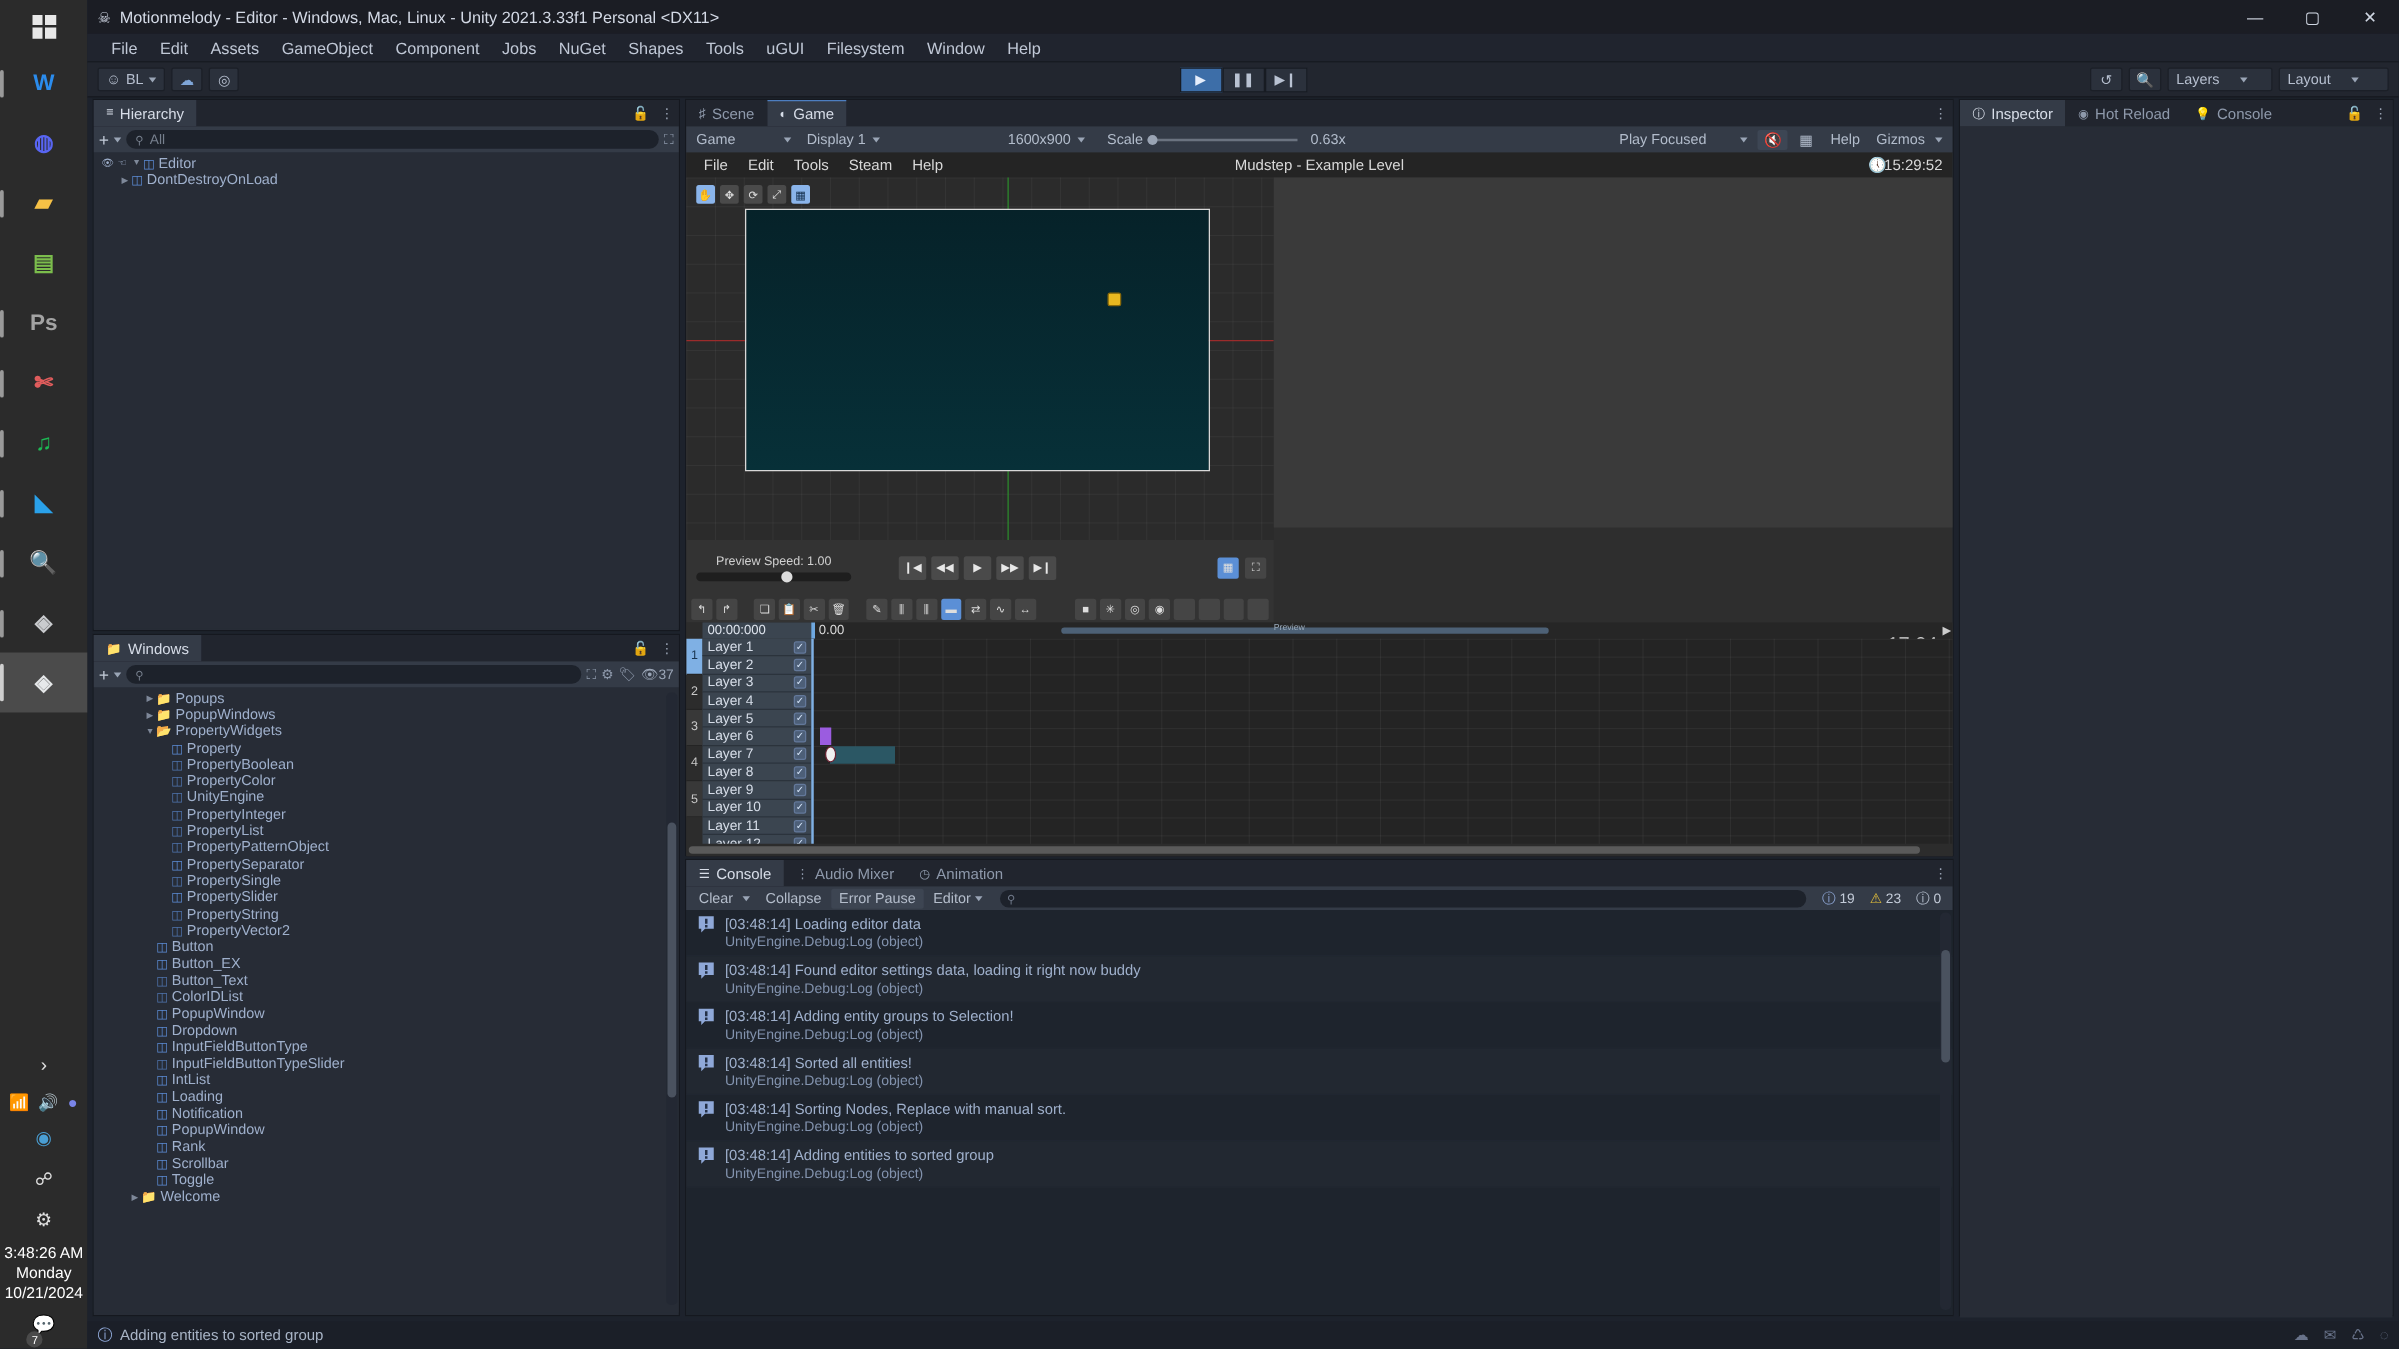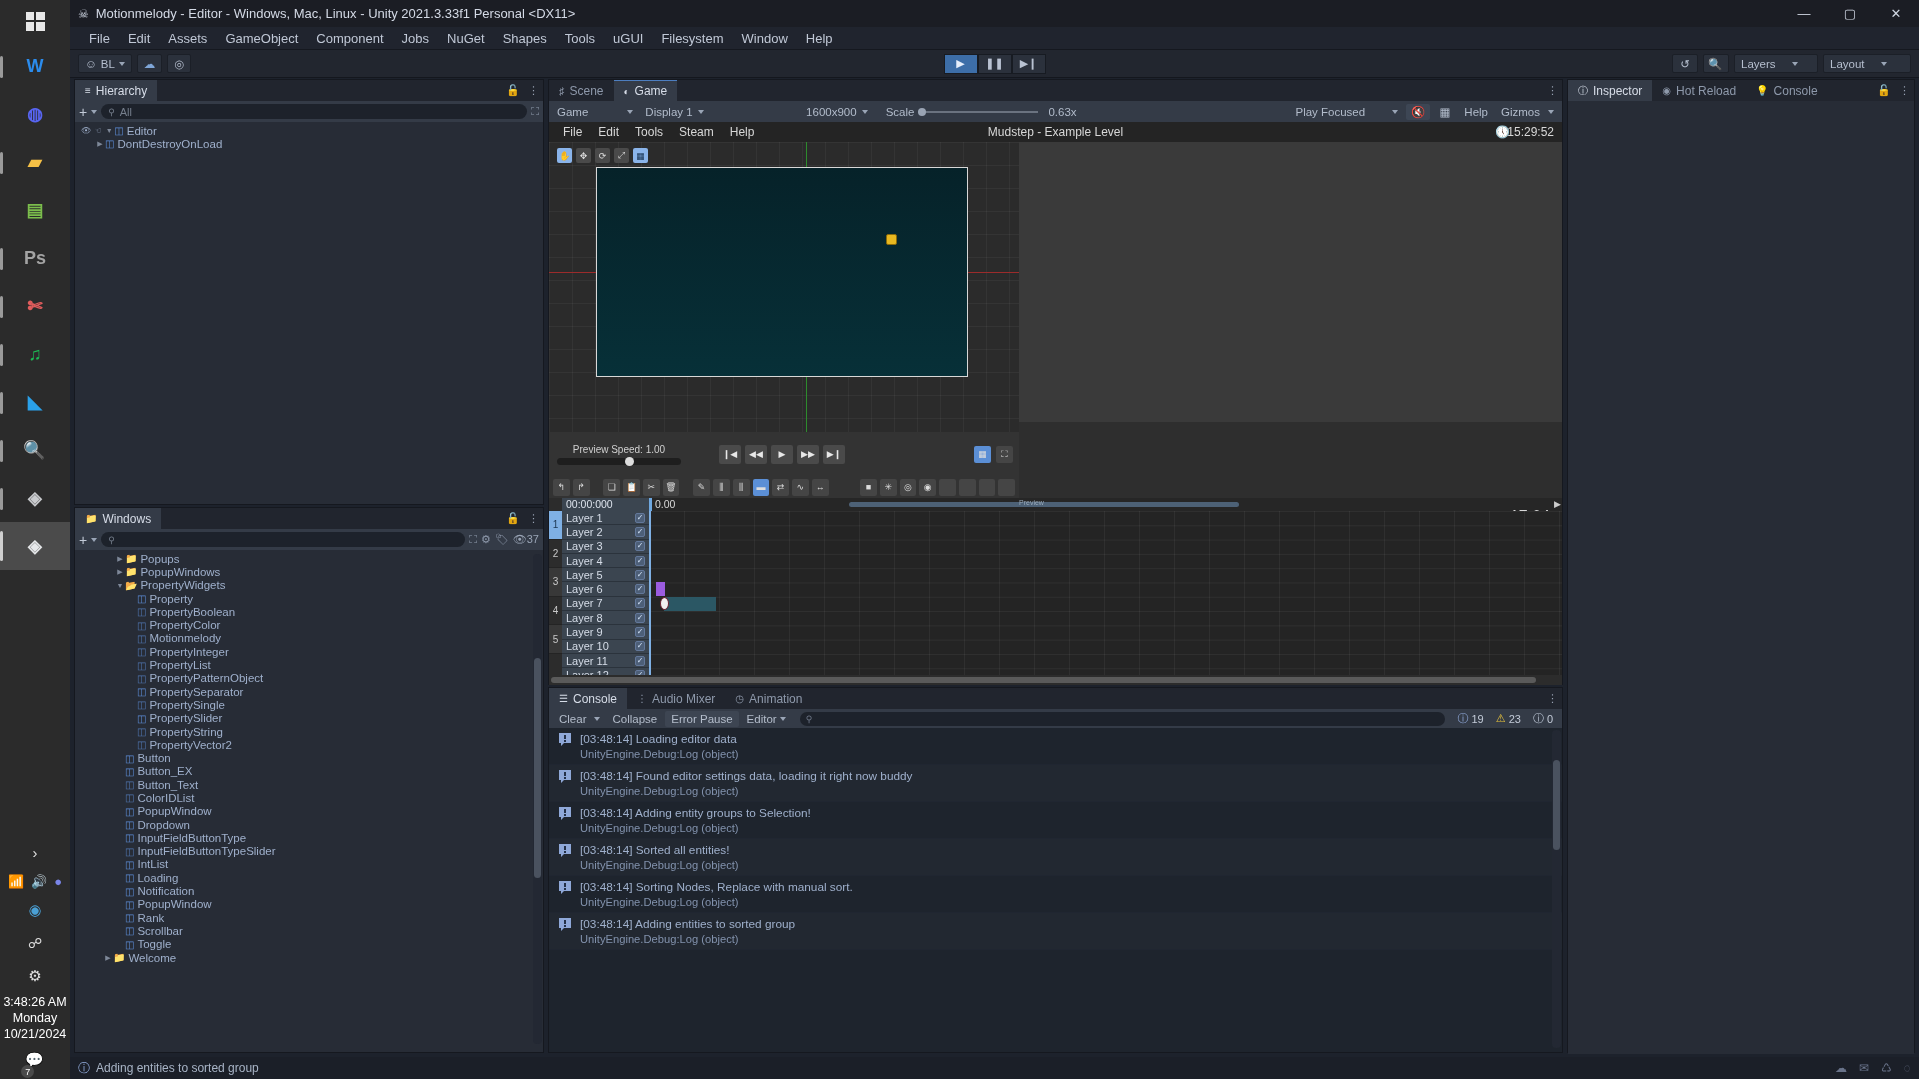"Motionmelody" span { text: Motionmelody -> UnityEngine }
